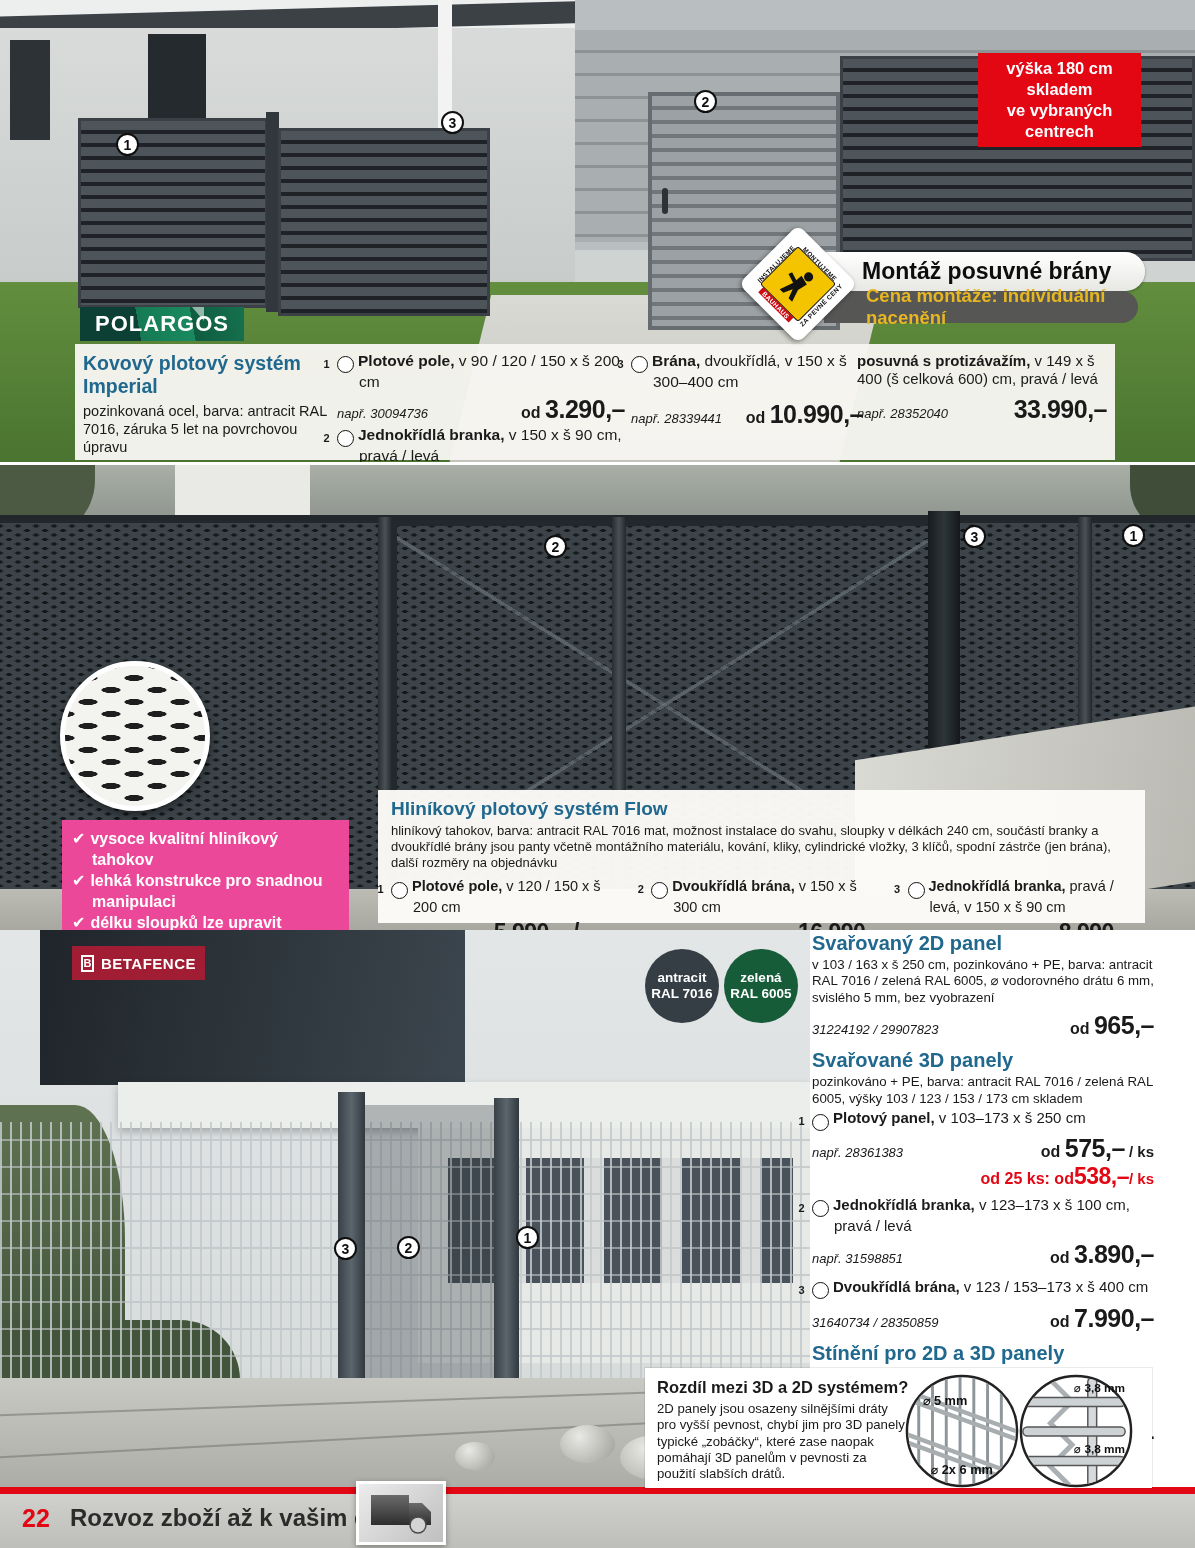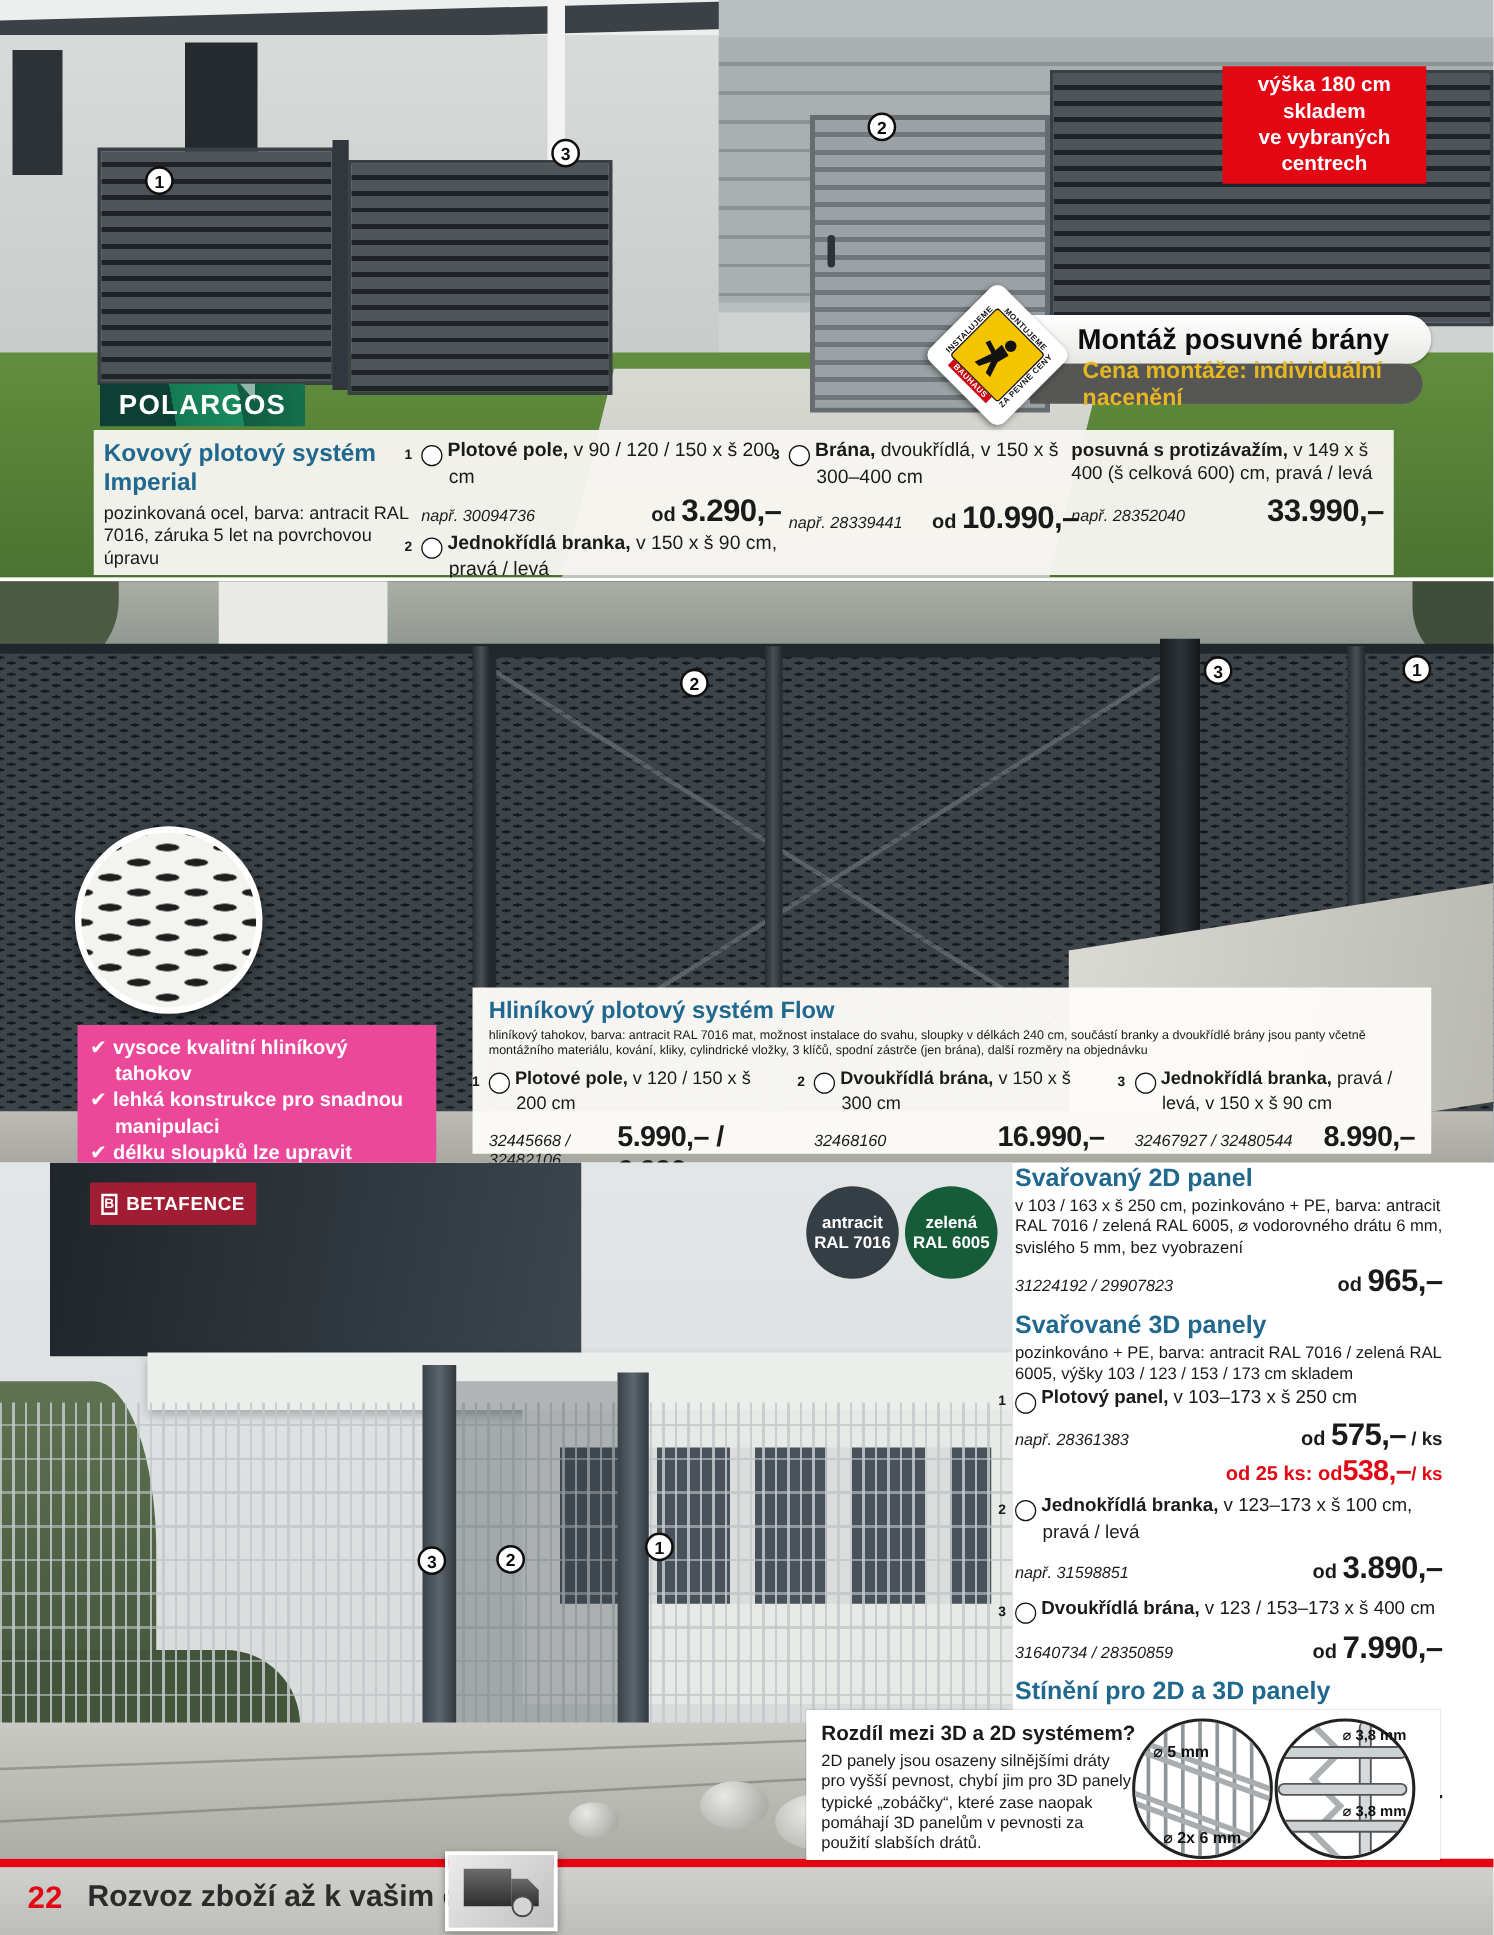"hliníkový tahokov, barva: antracit RAL" .info2 .desc { font-size: 10px -> 13px }
